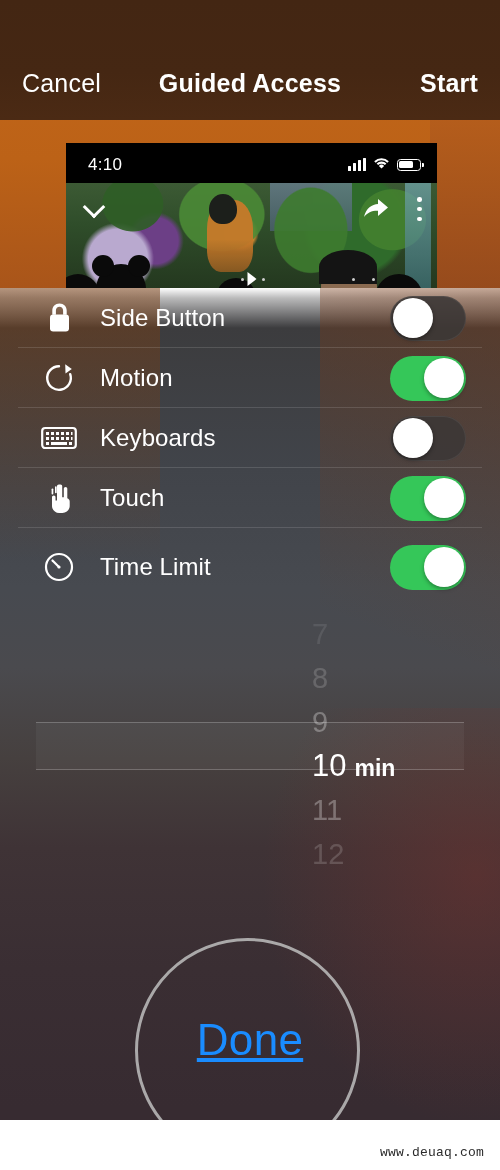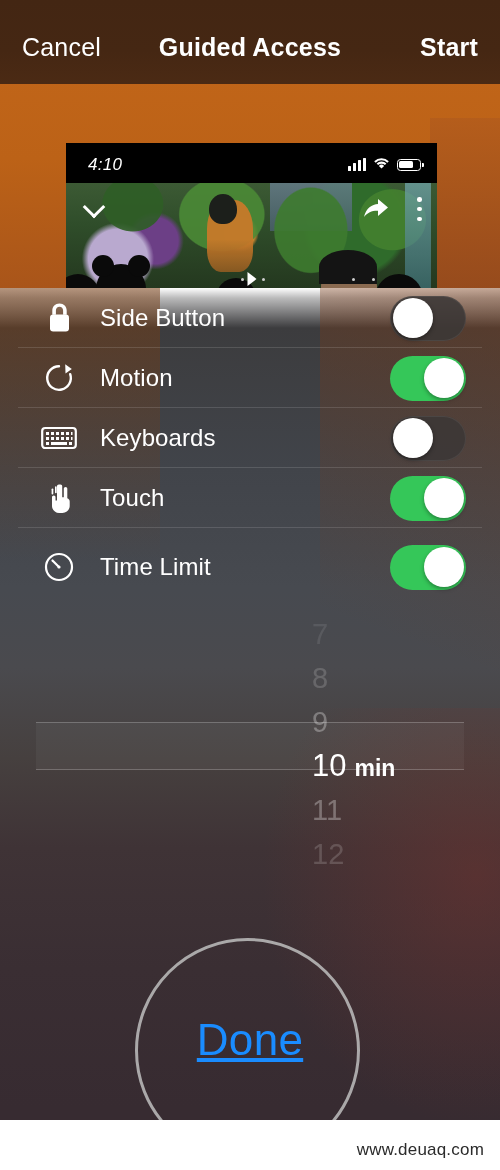"Cancel" .navbar { height: 84px -> 120px }
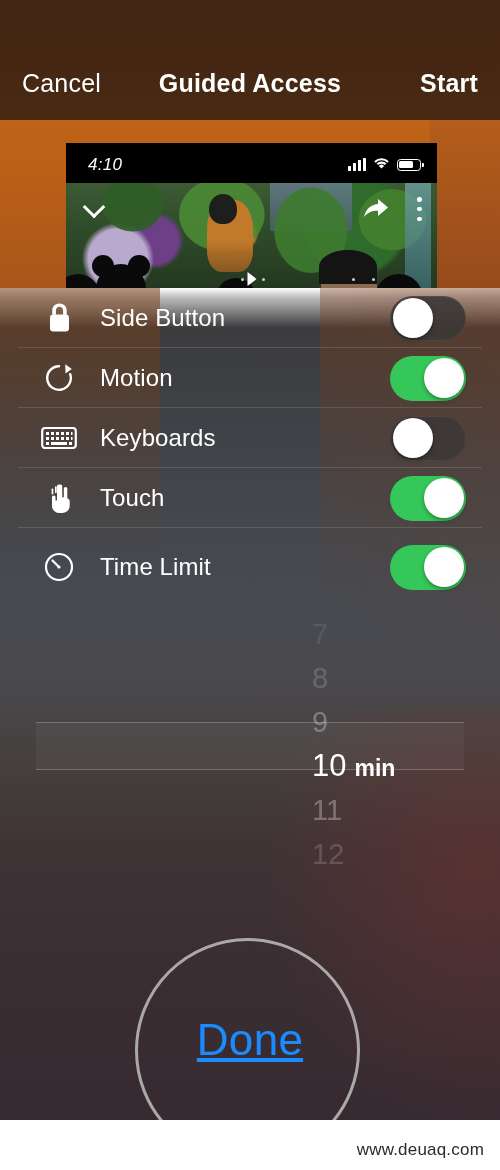"4:10" .statusbar { font-style: italic -> none }
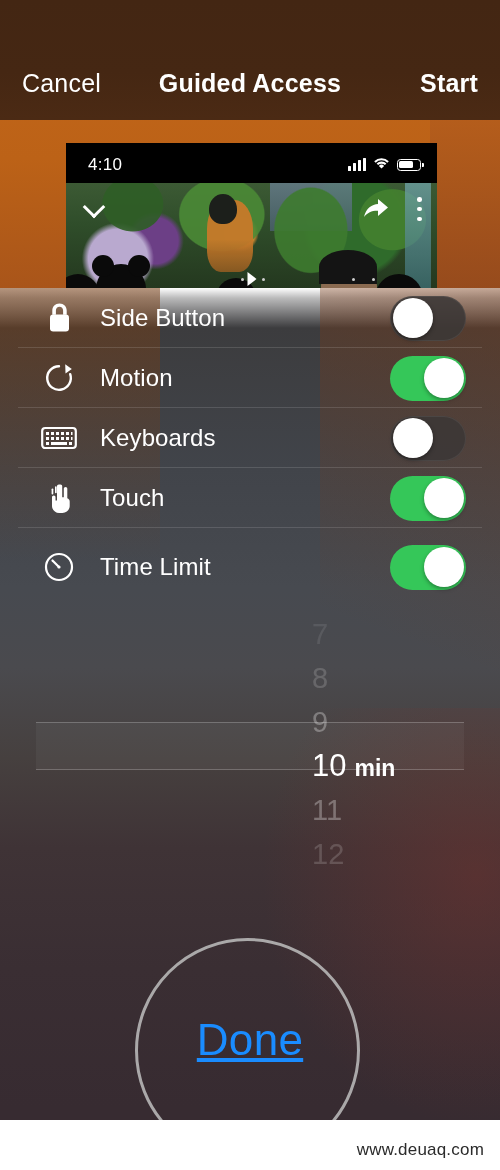"www.deuaq.com" .watermark { font-family: Liberation Sans, sans-serif -> Liberation Mono, monospace; font-size: 17px -> 13px }
